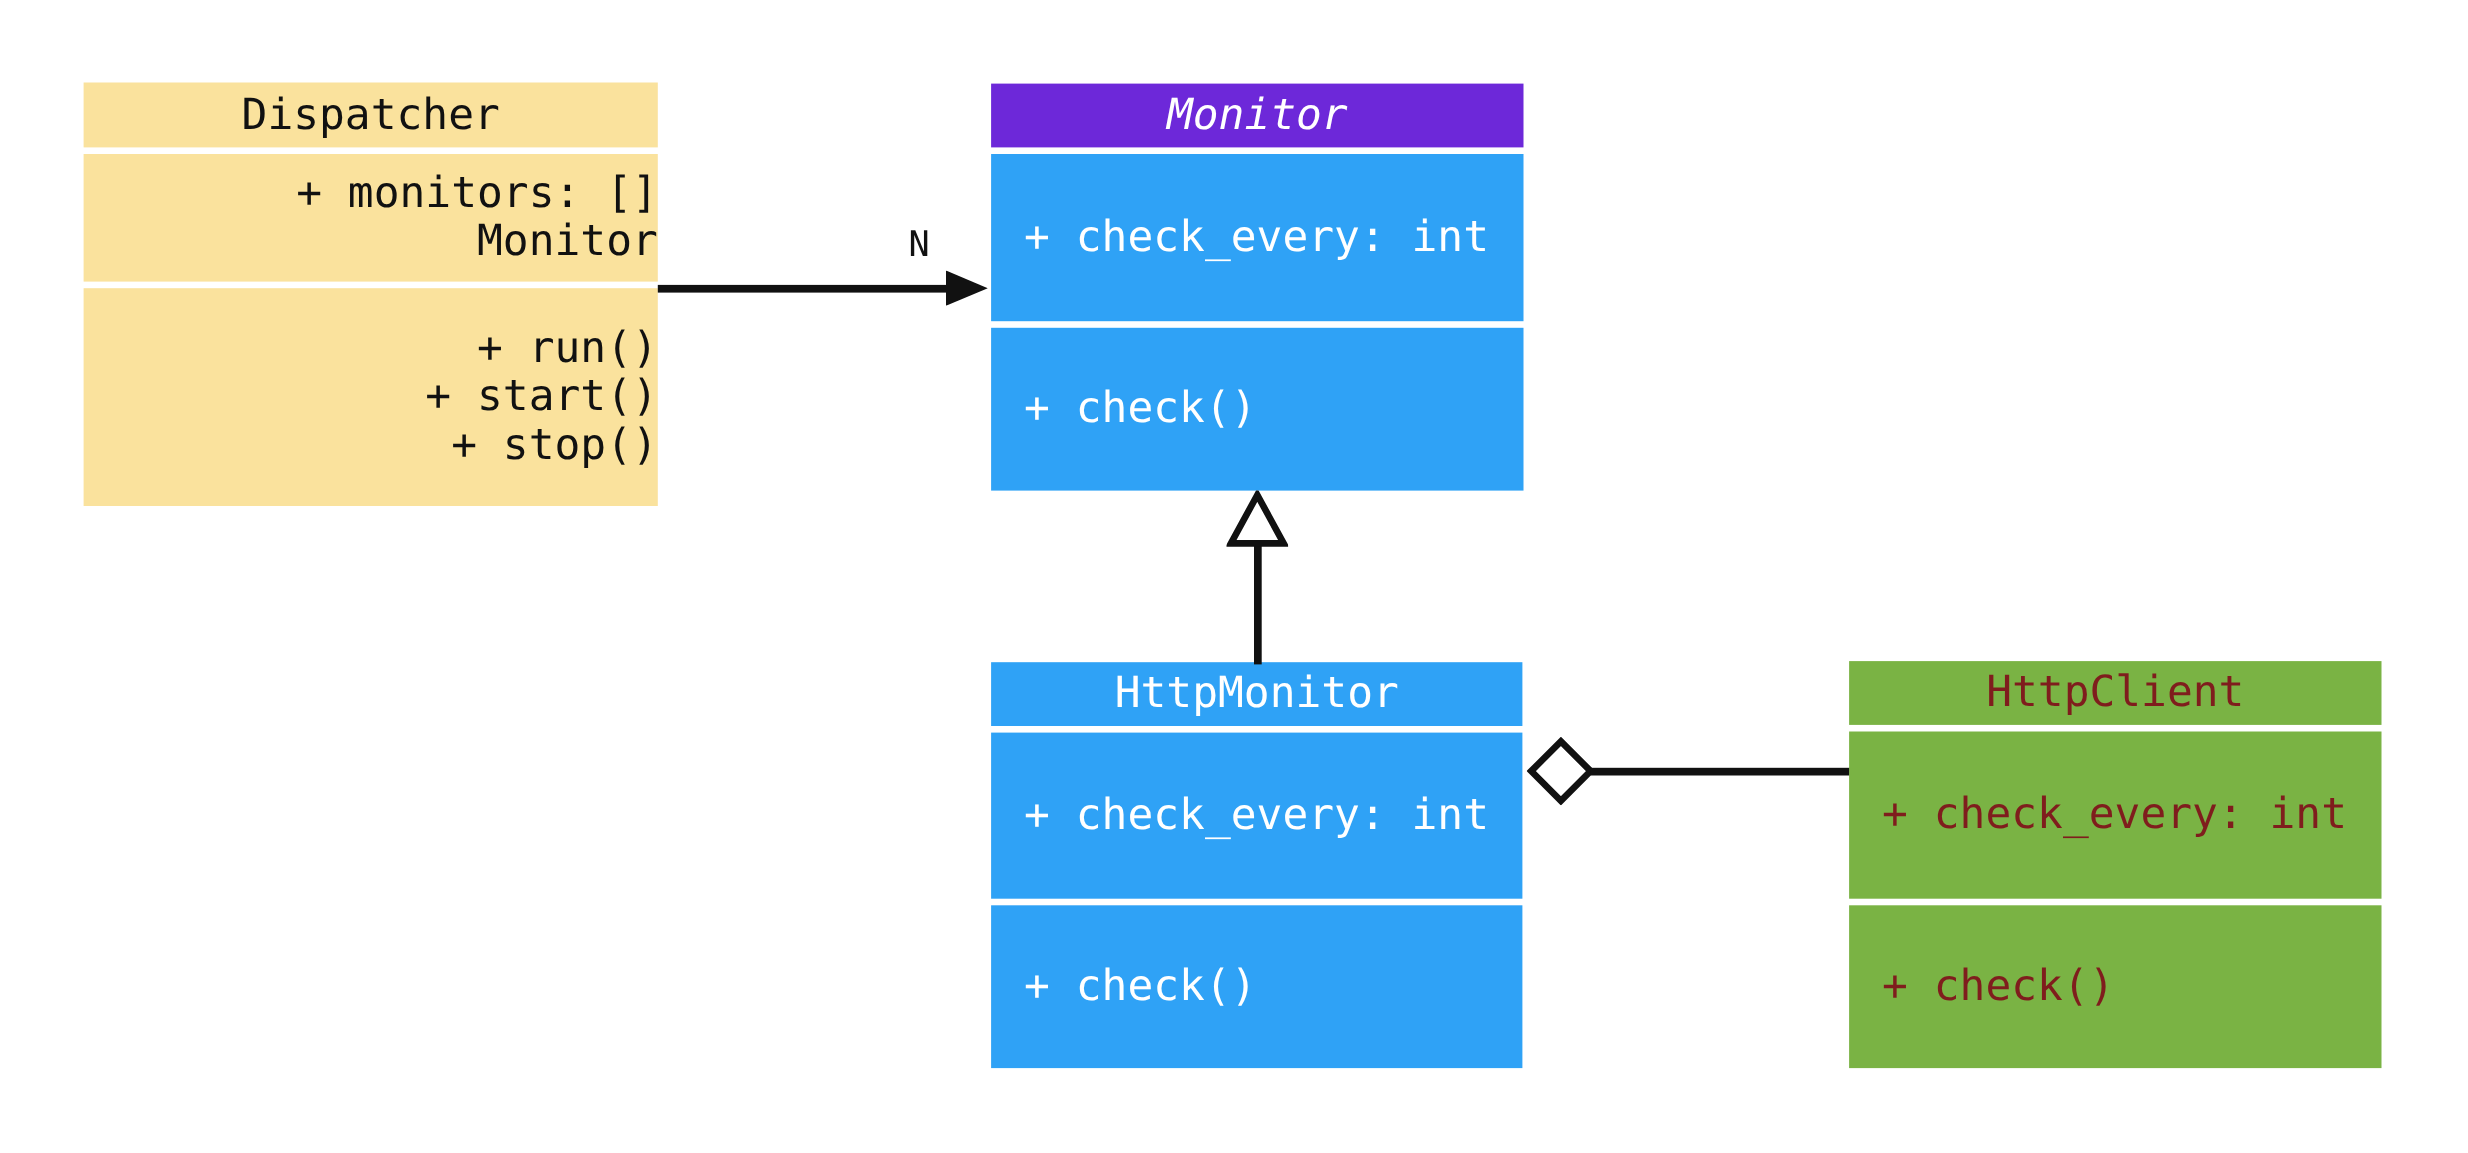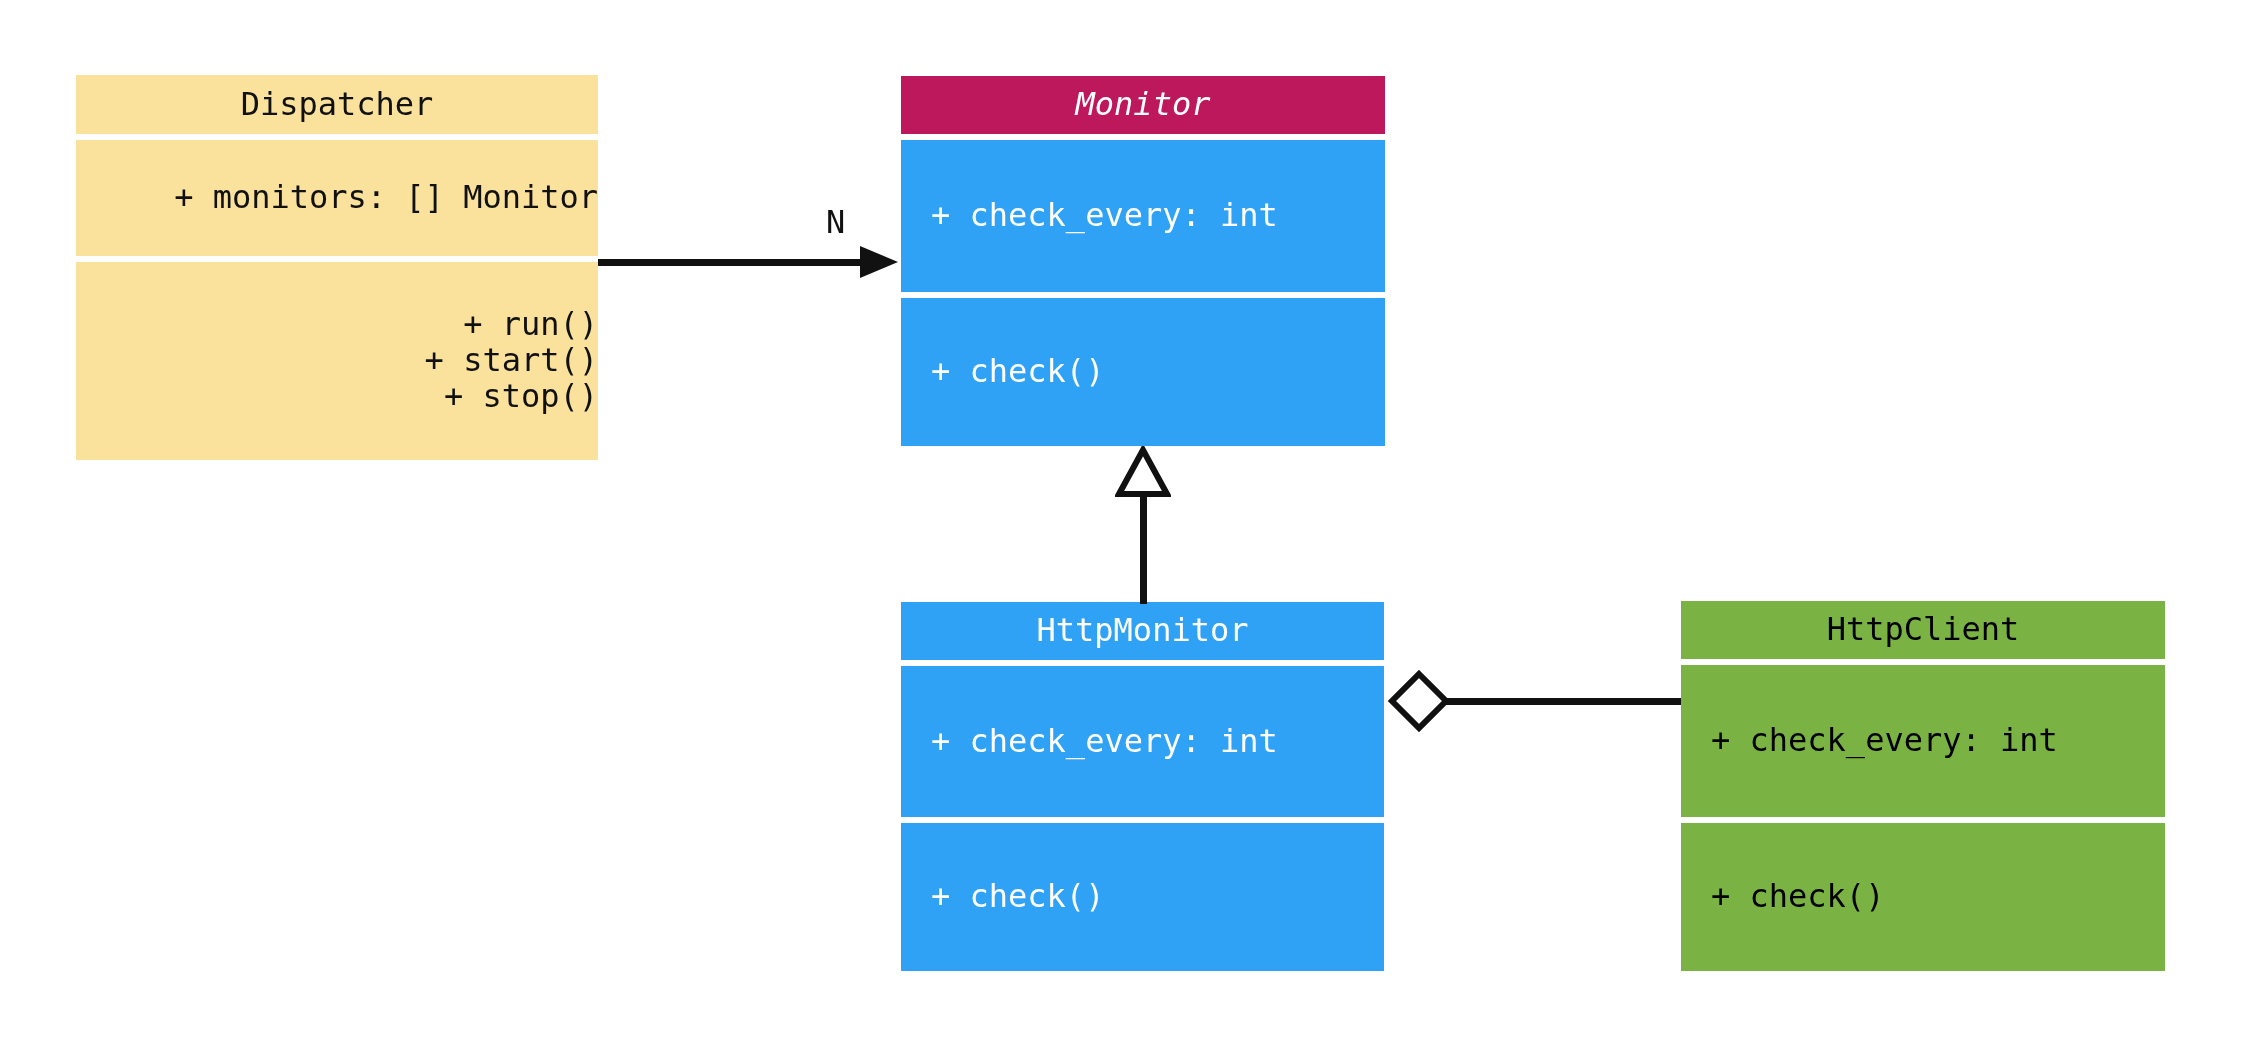"Dispatcher" .sect { font-size: 32px -> 39px }
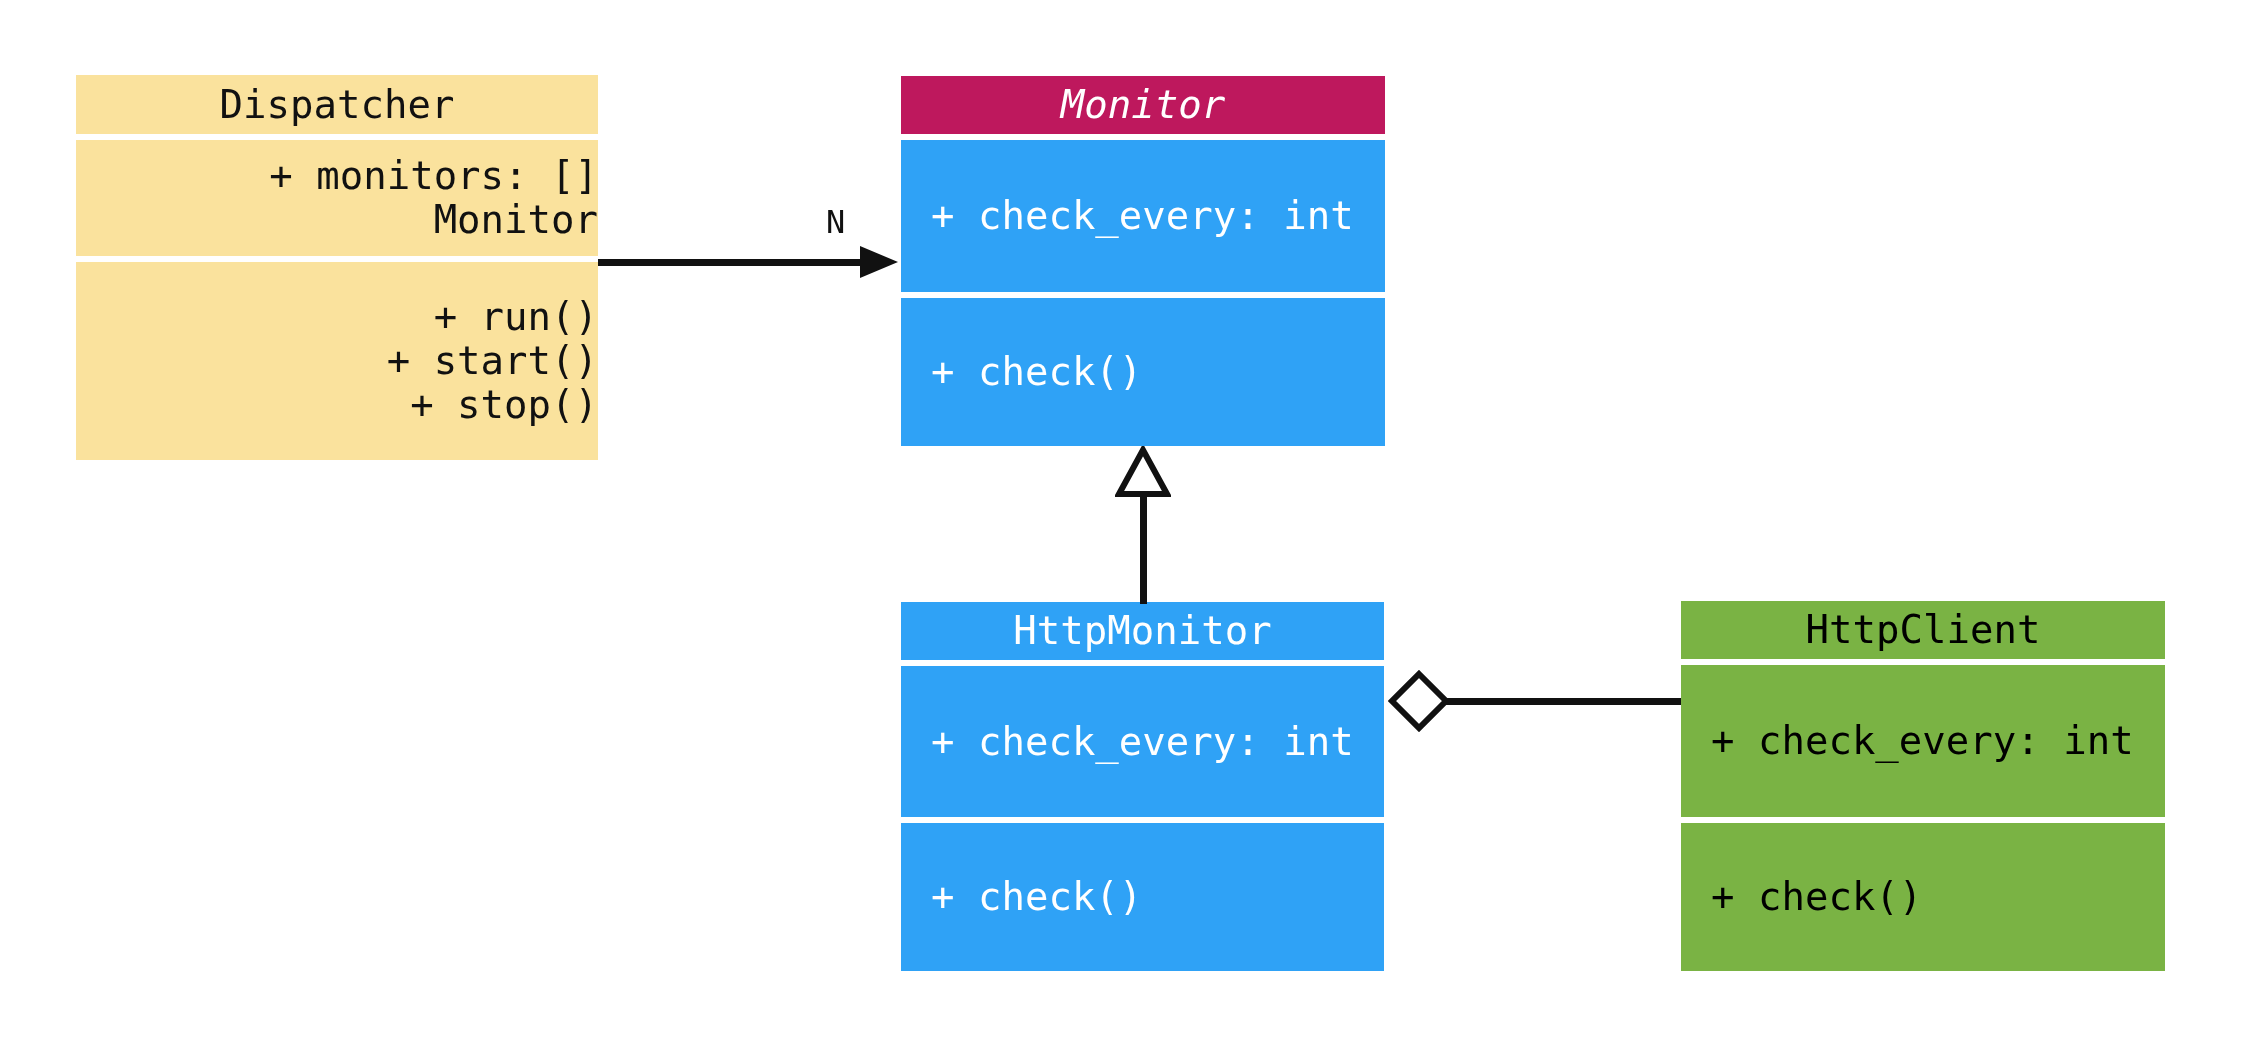"Monitor" div.sect { background: #be185d -> #6d28d9 }
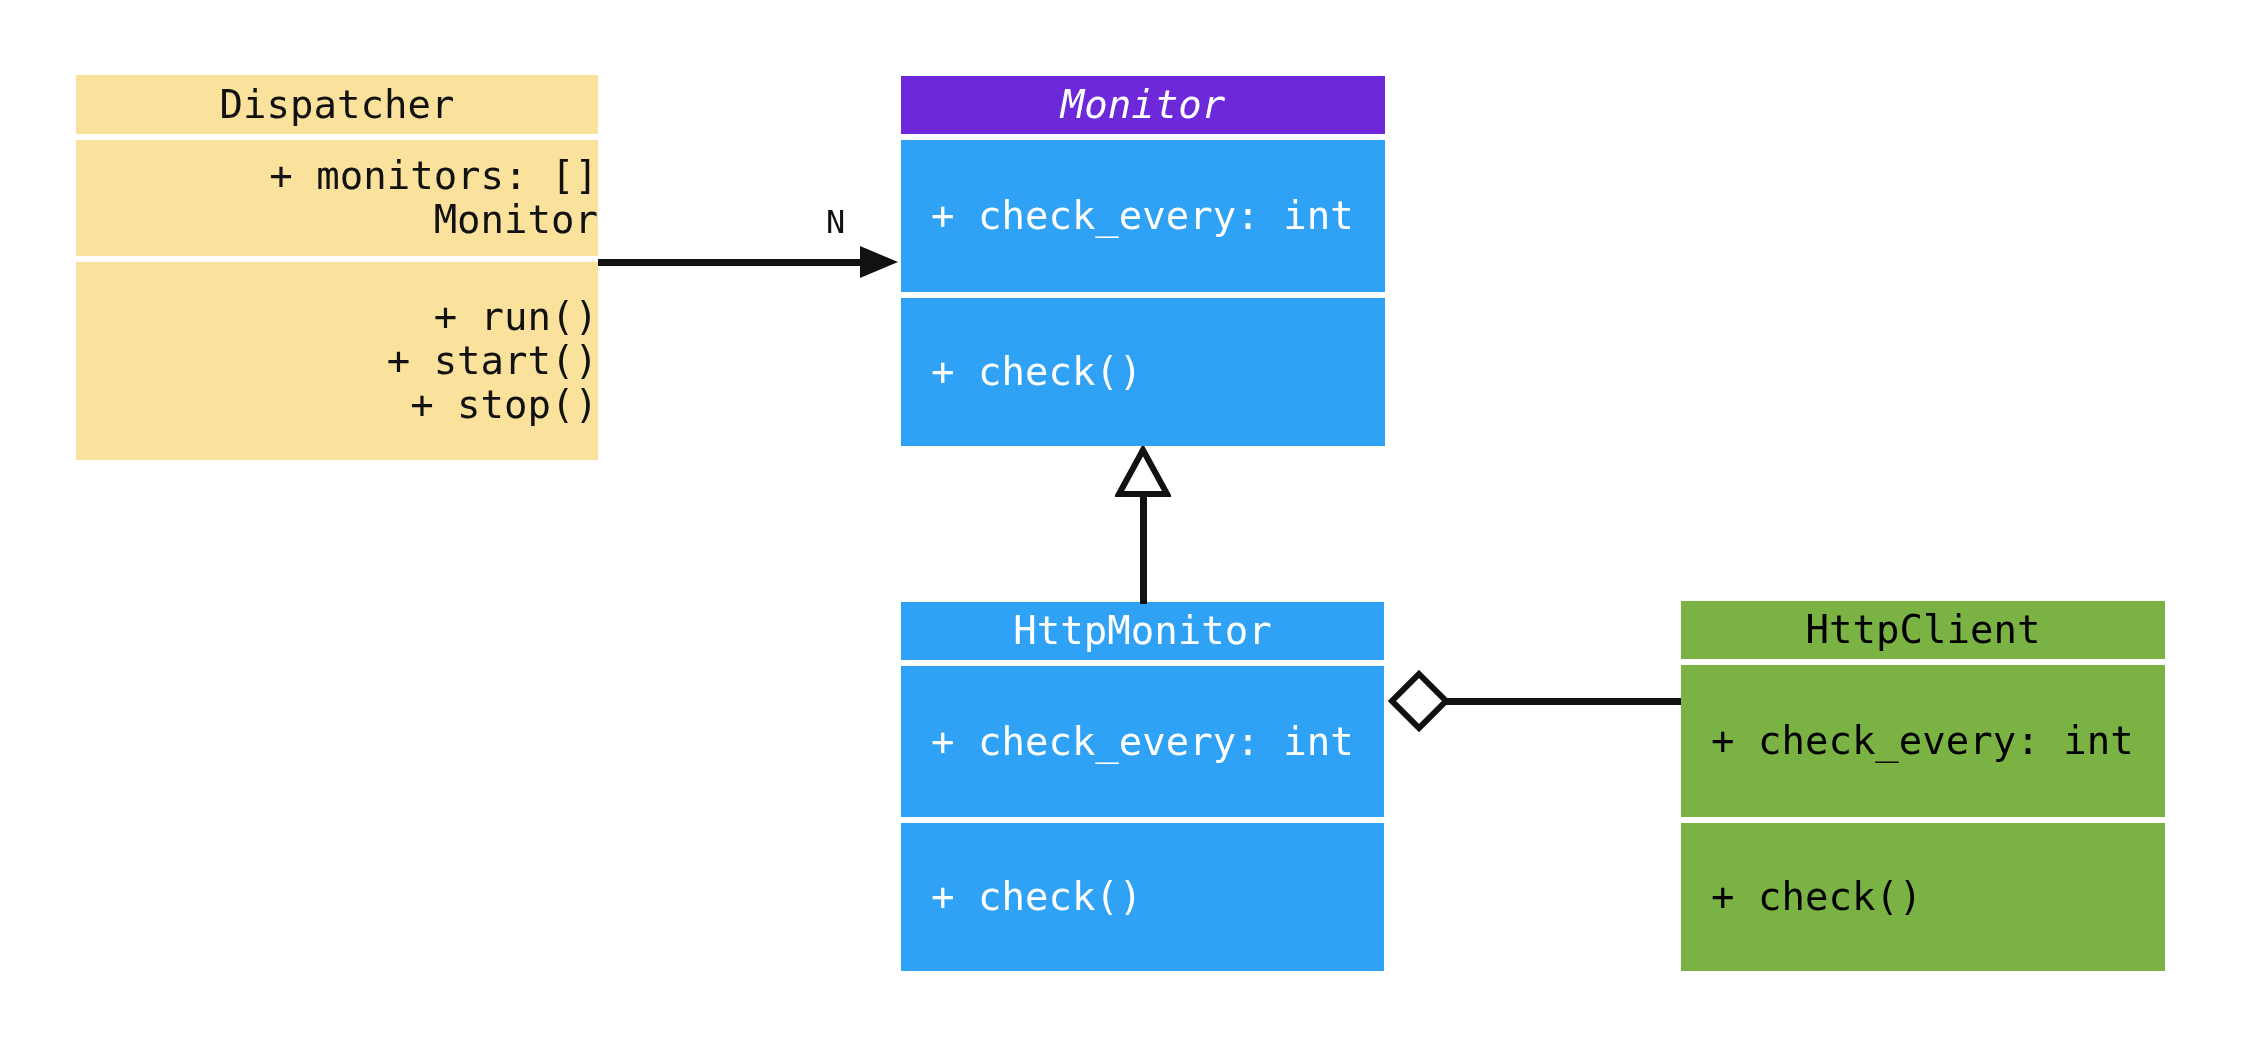"HttpClient" div.uml-class { color: #000000 -> #7f1d1d }
